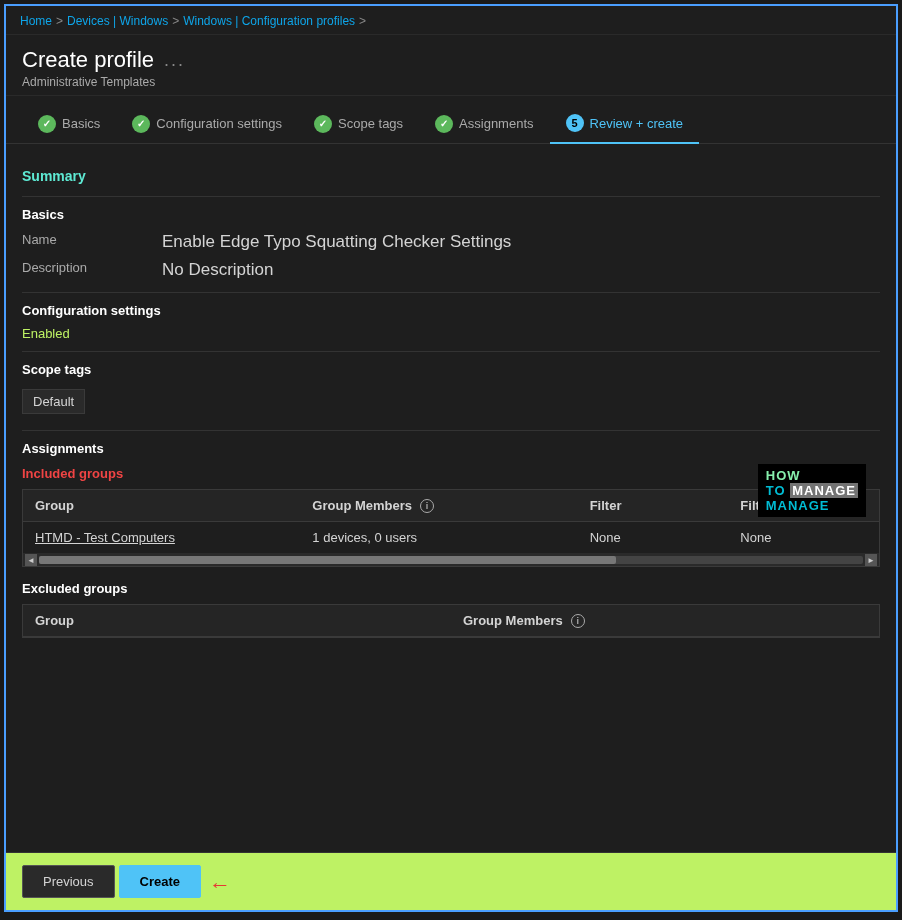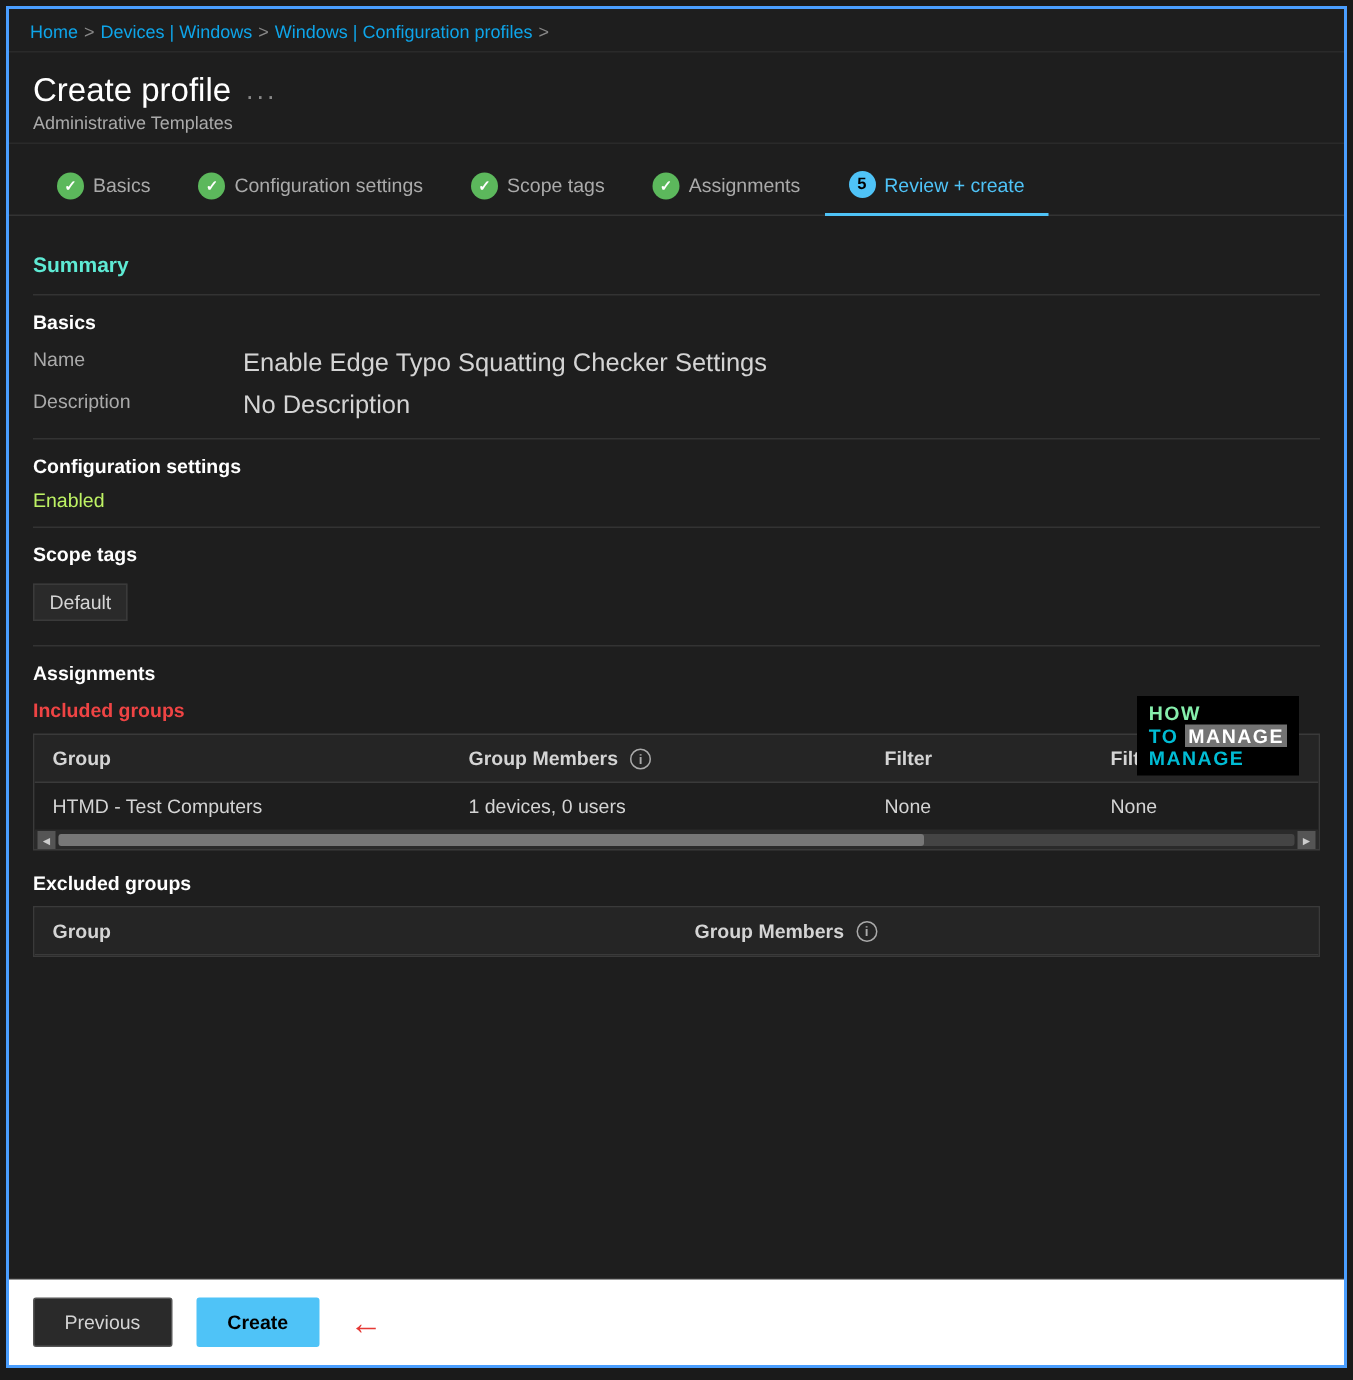"HTMD - Test Computers" .td.col-group { text-decoration: none -> underline }
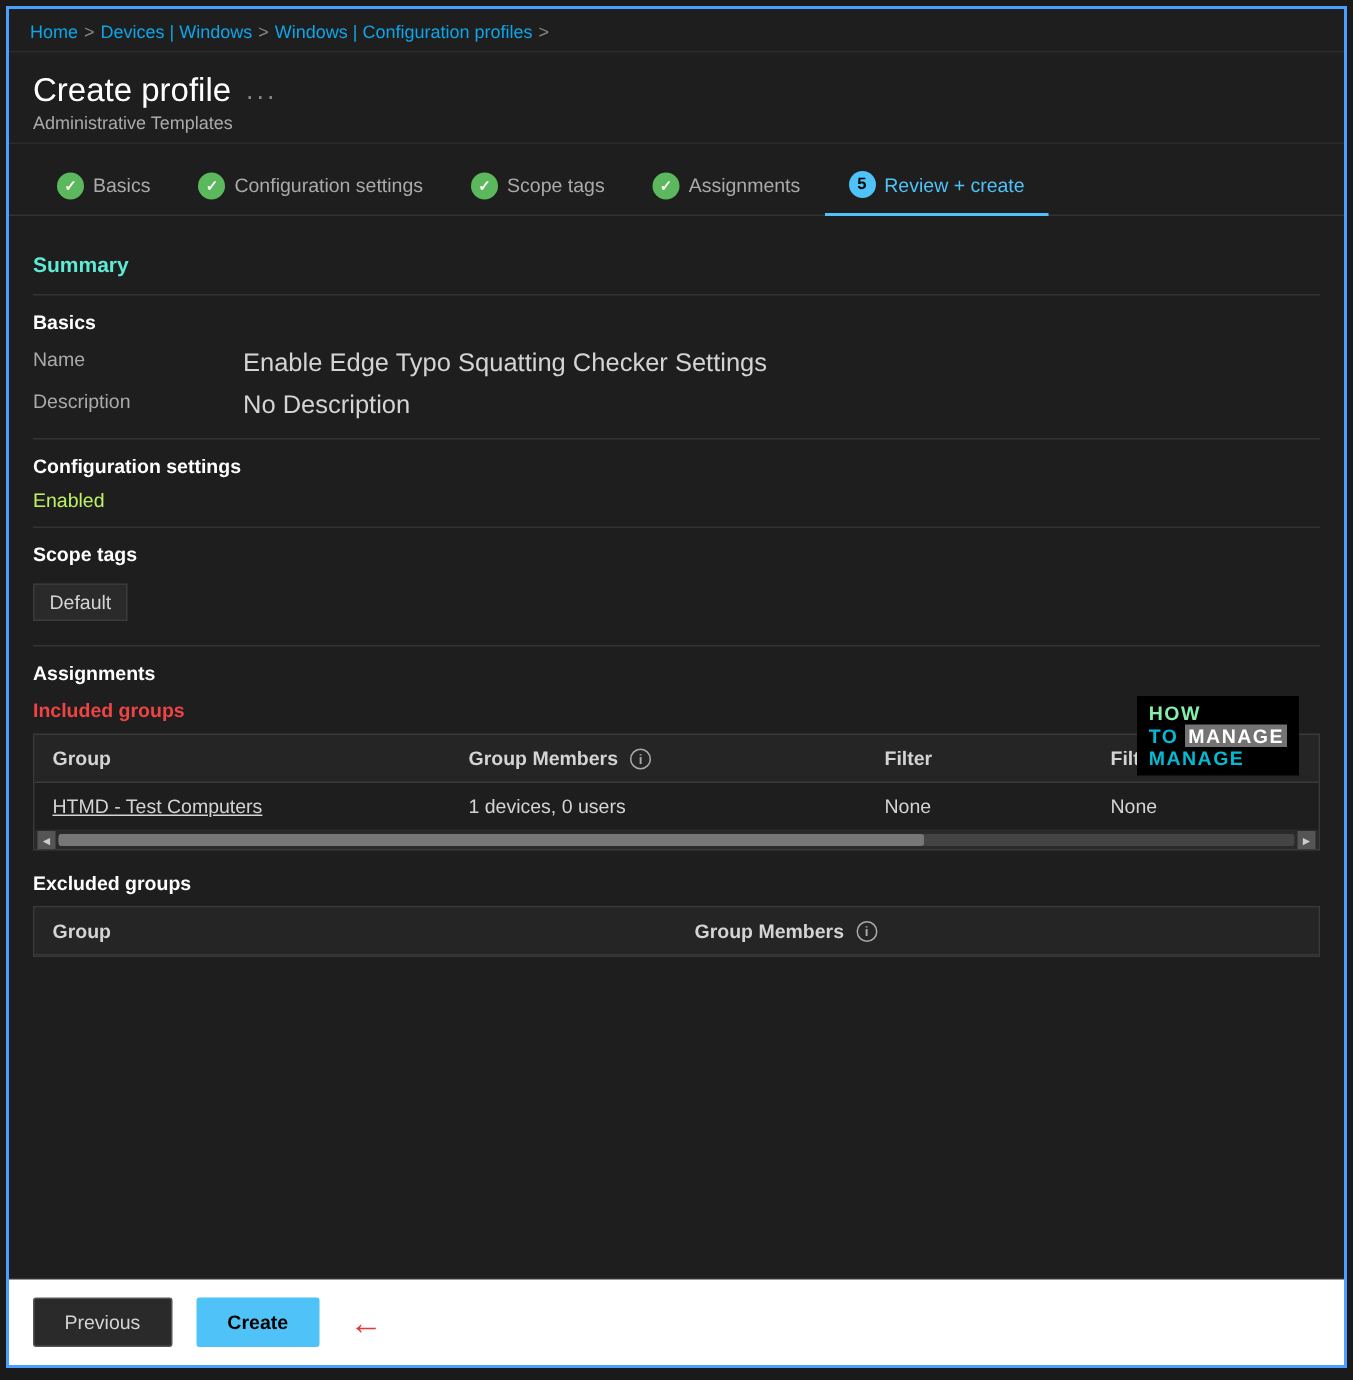"Previous" .footer-bar { background: #ffffff -> #bef264; gap: 16px -> 4px }
